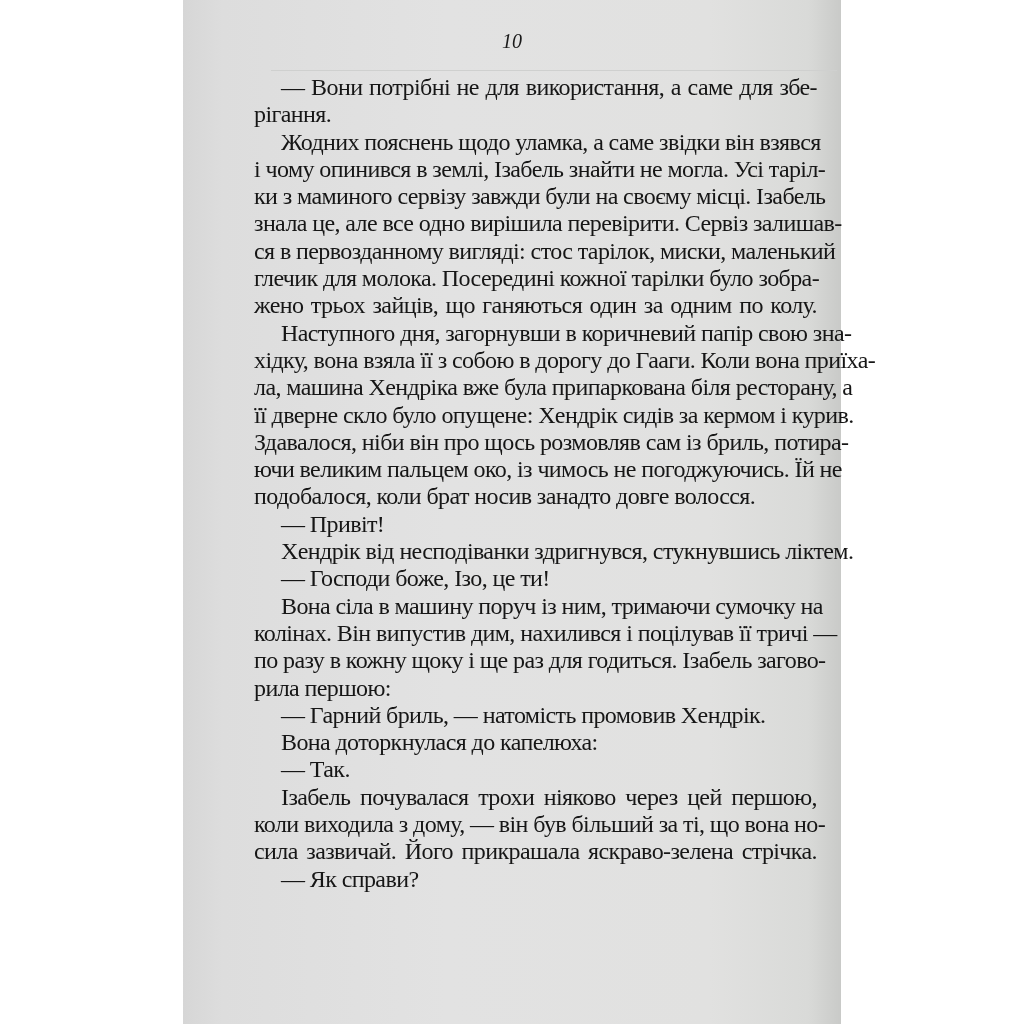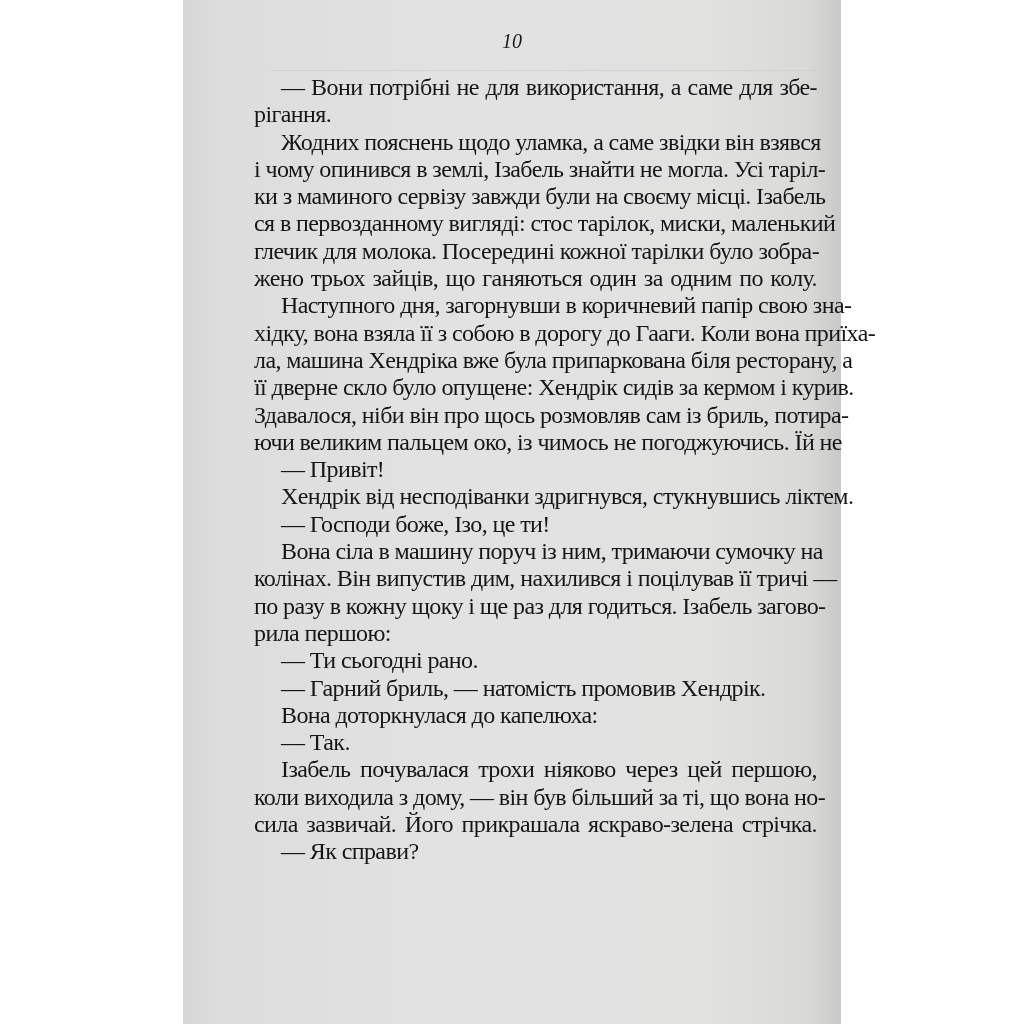"знала це, але все одно" span.line { html: none -> <span>знала це, але все одно вирішила перевірити. Сервіз залишав-</span> }
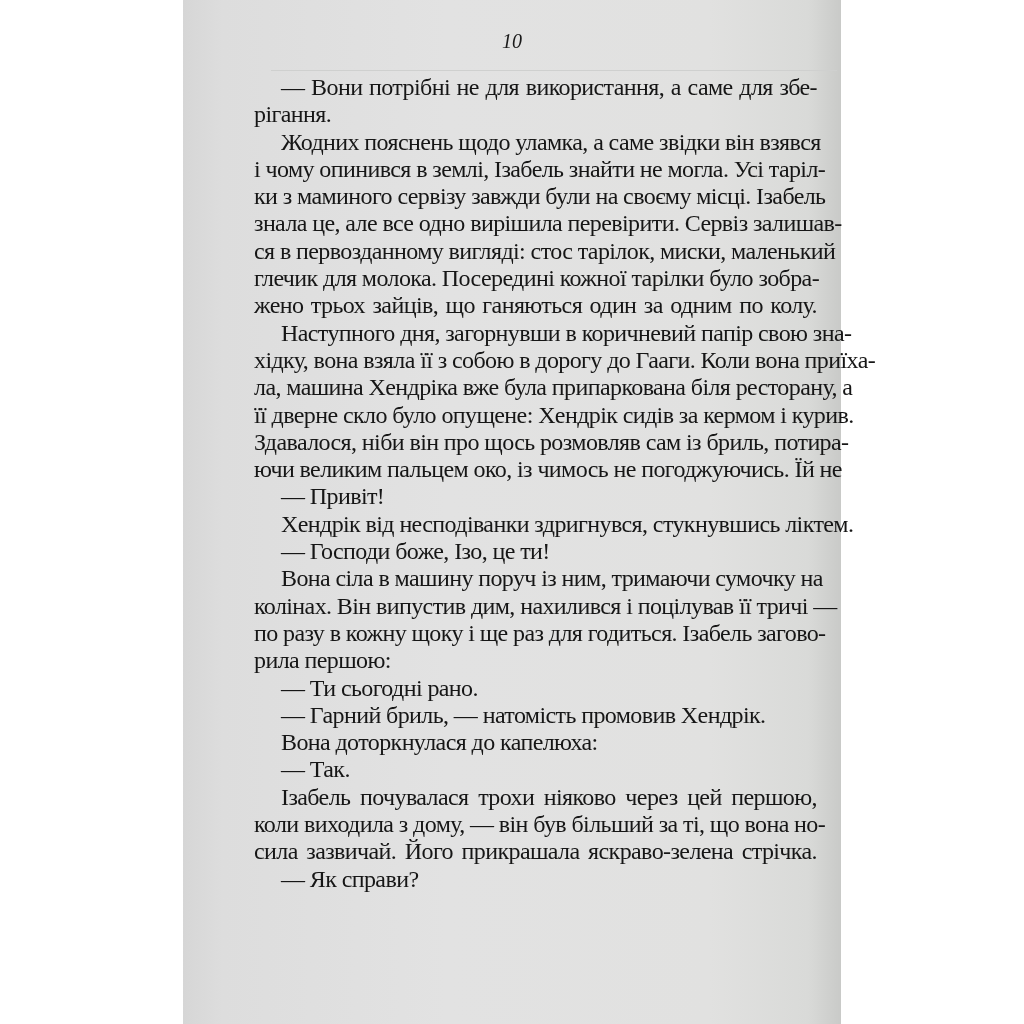"подобалося, коли брат носив занадто" span.line { html: none -> <span>подобалося, коли брат носив занадто довге волосся.</span> }
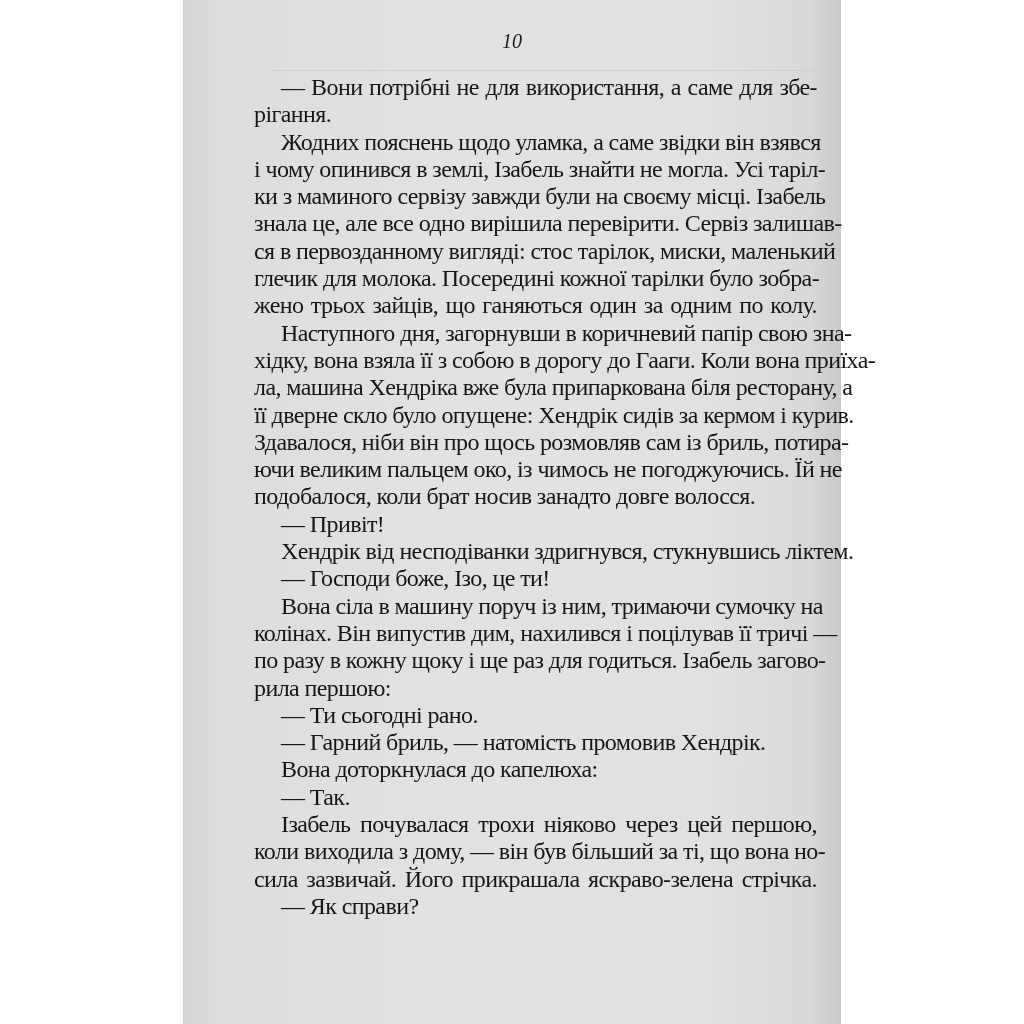"— Ти сьогодні рано." span.line { html: <span>— Ти сьогодні рано.</span> -> none }
